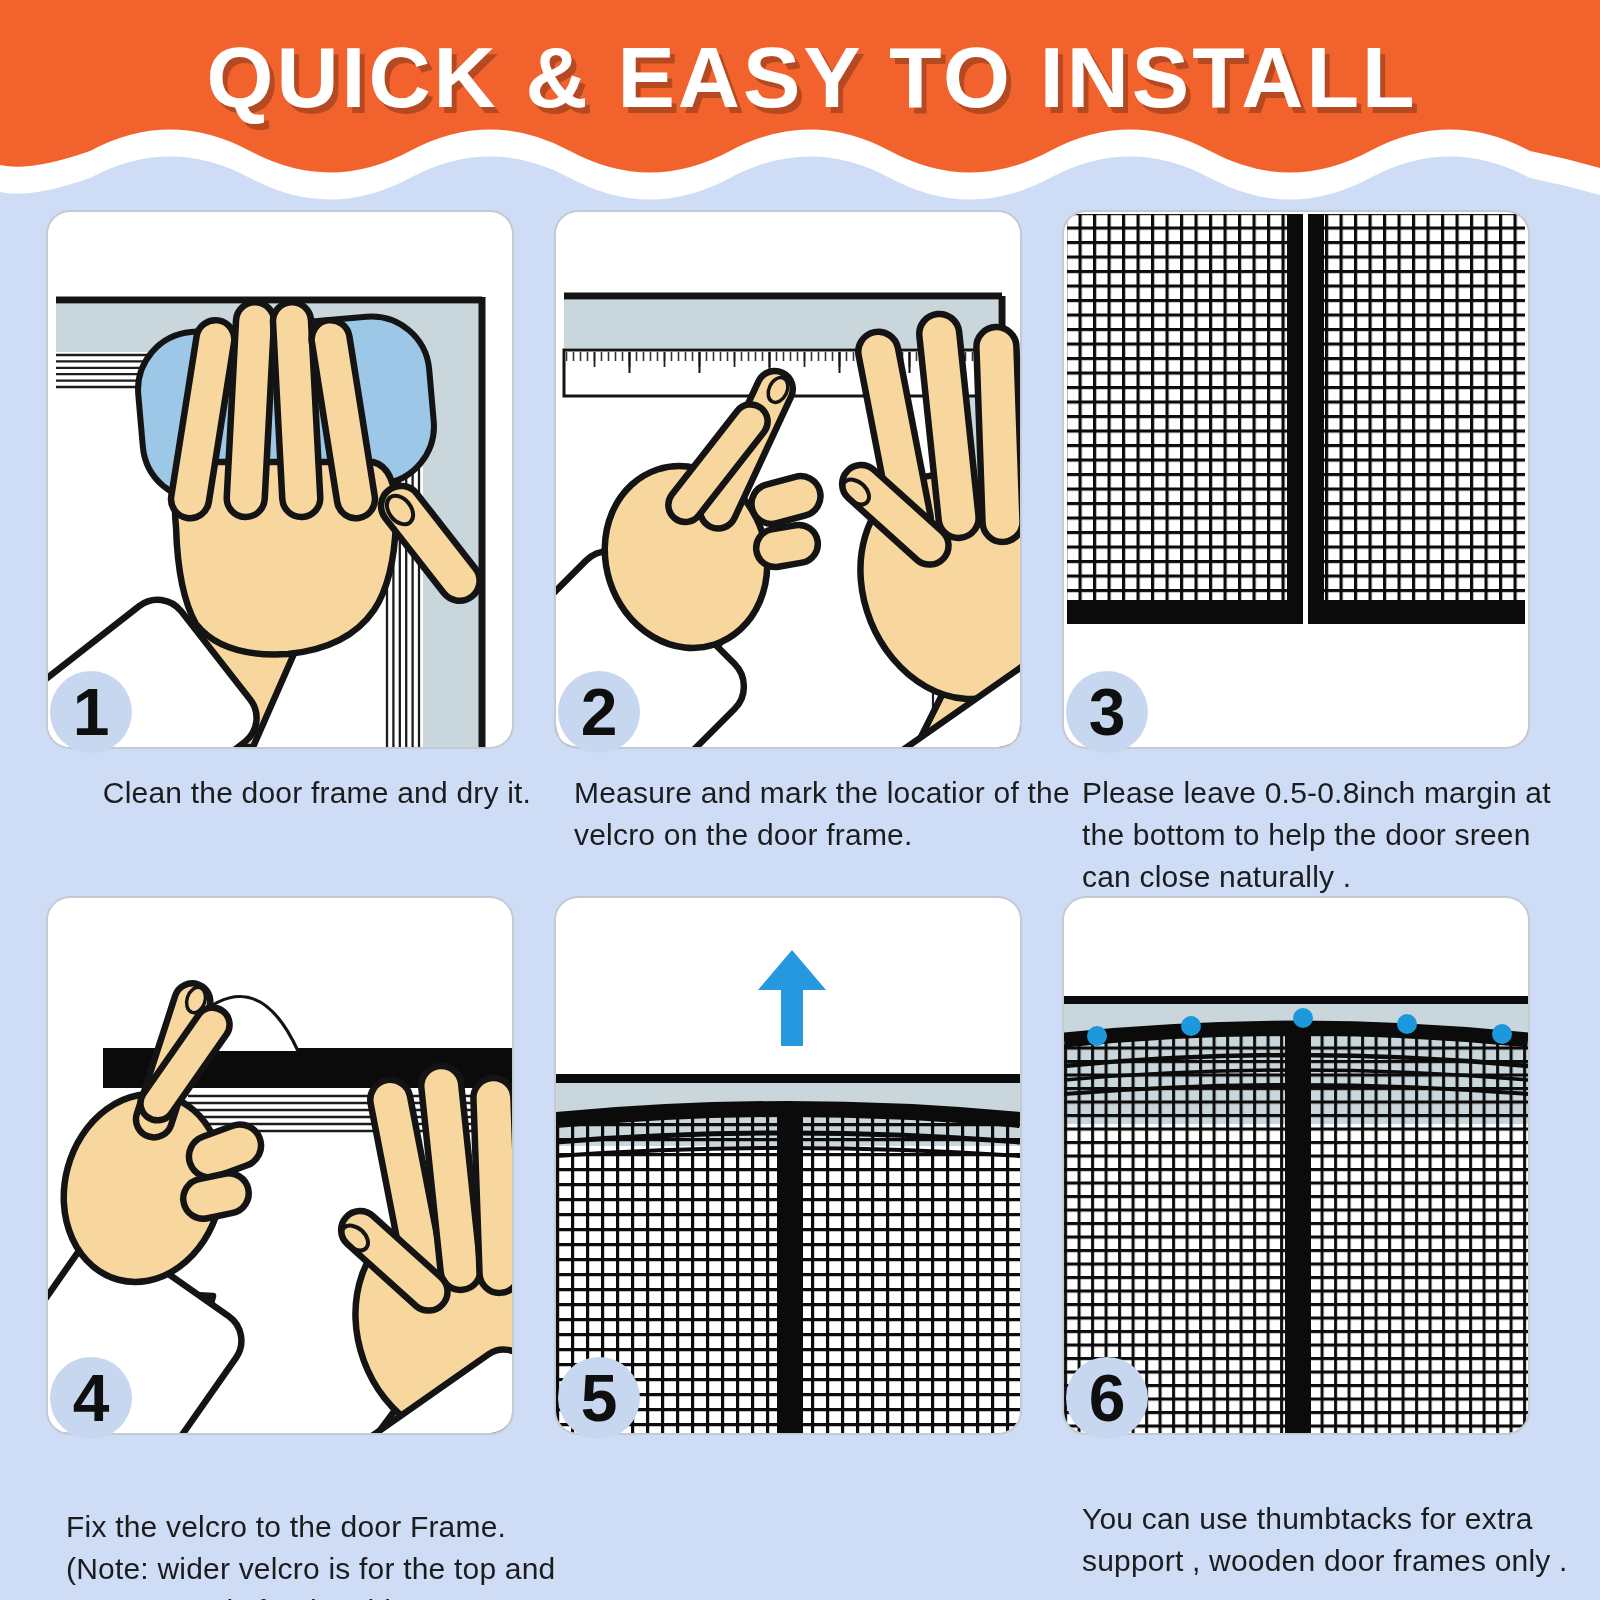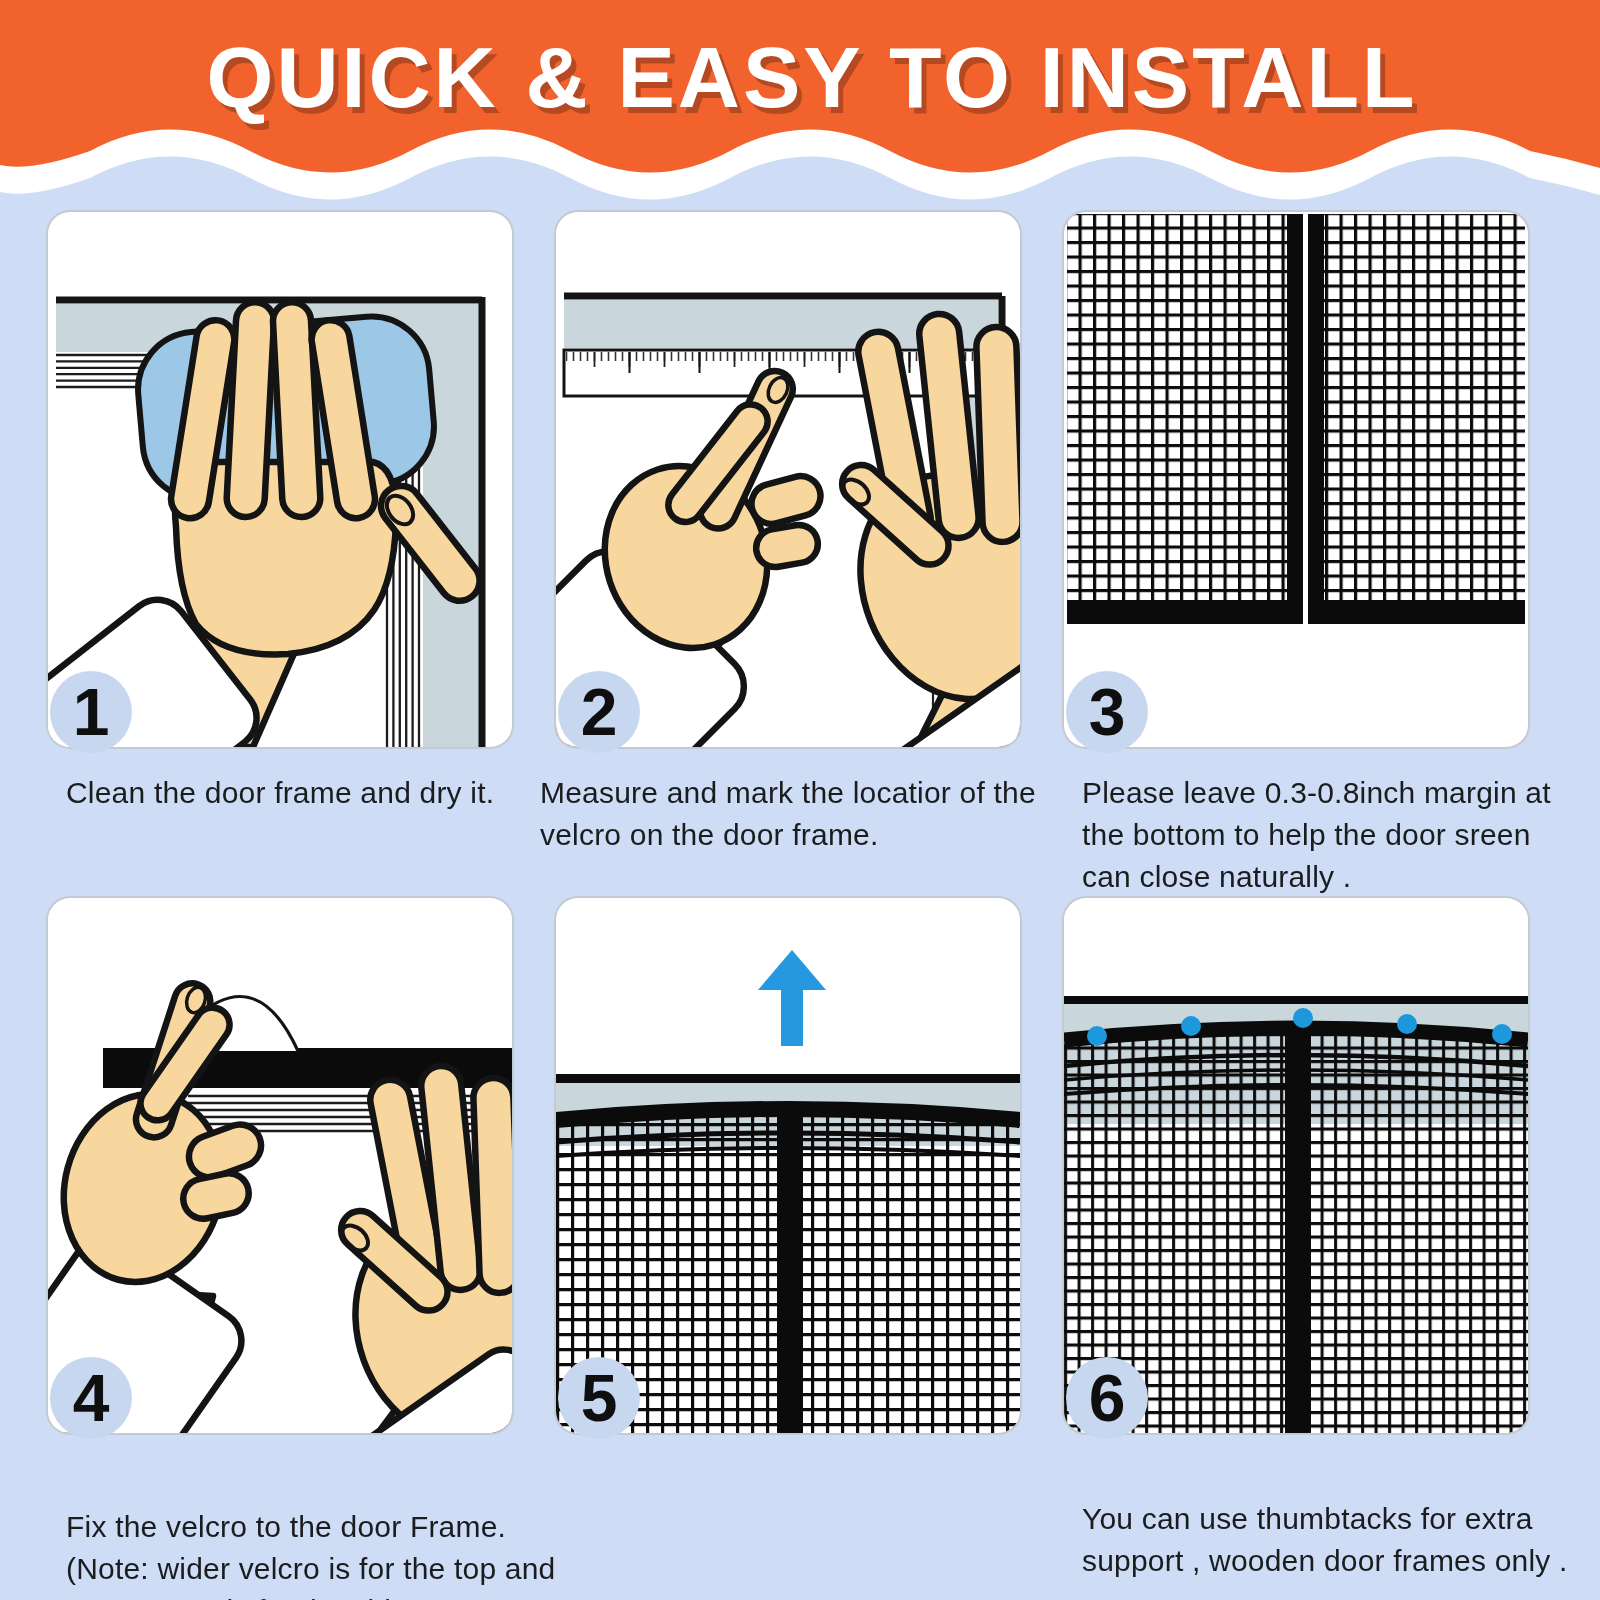"Clean the door frame and" .c1 { text-align: none -> center }
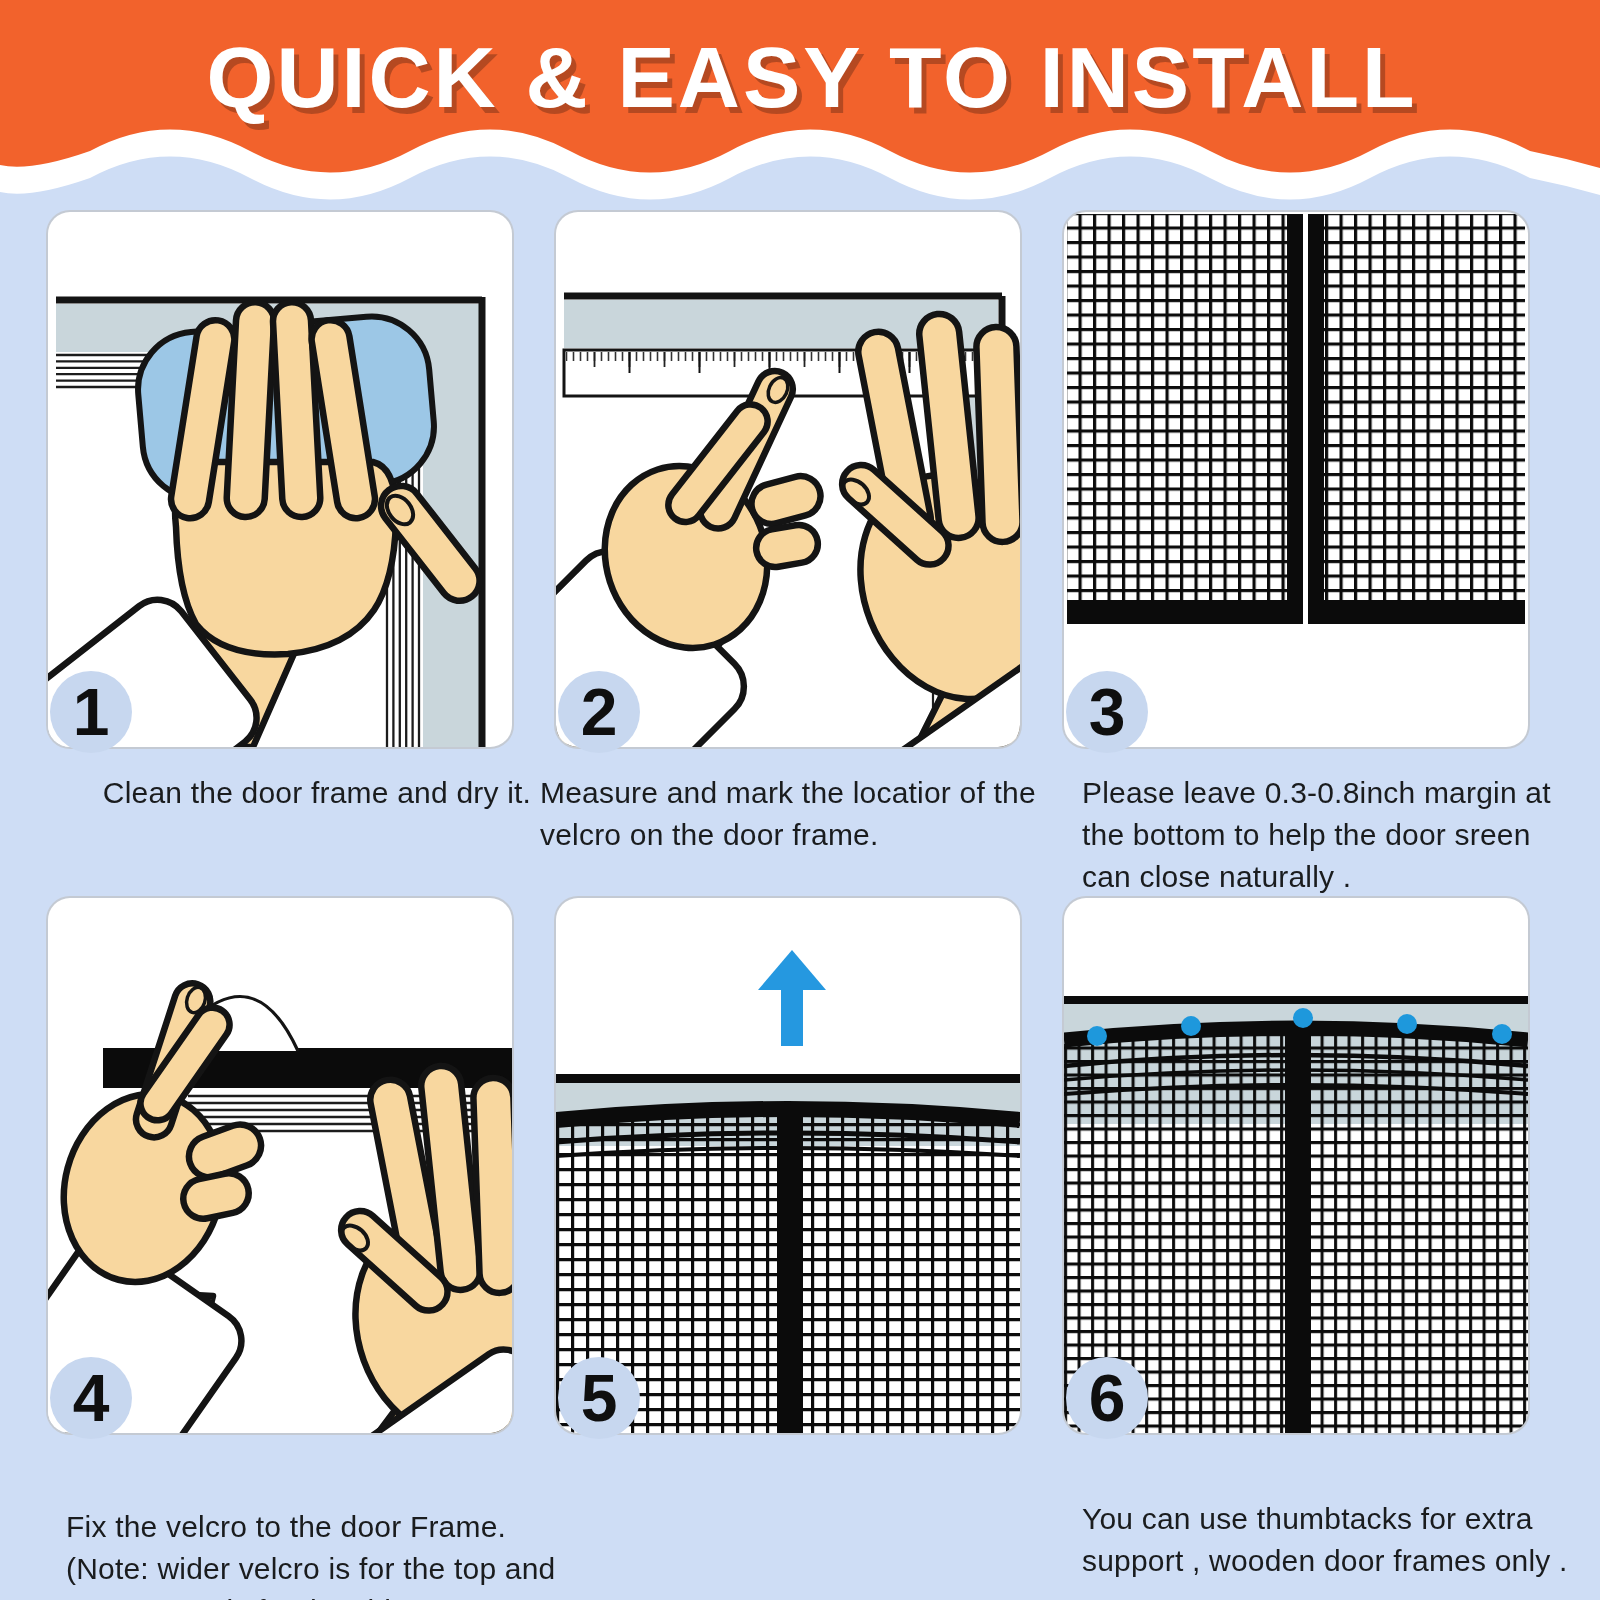"Measure and mark the locatior" .c2 { left: 540px -> 574px }
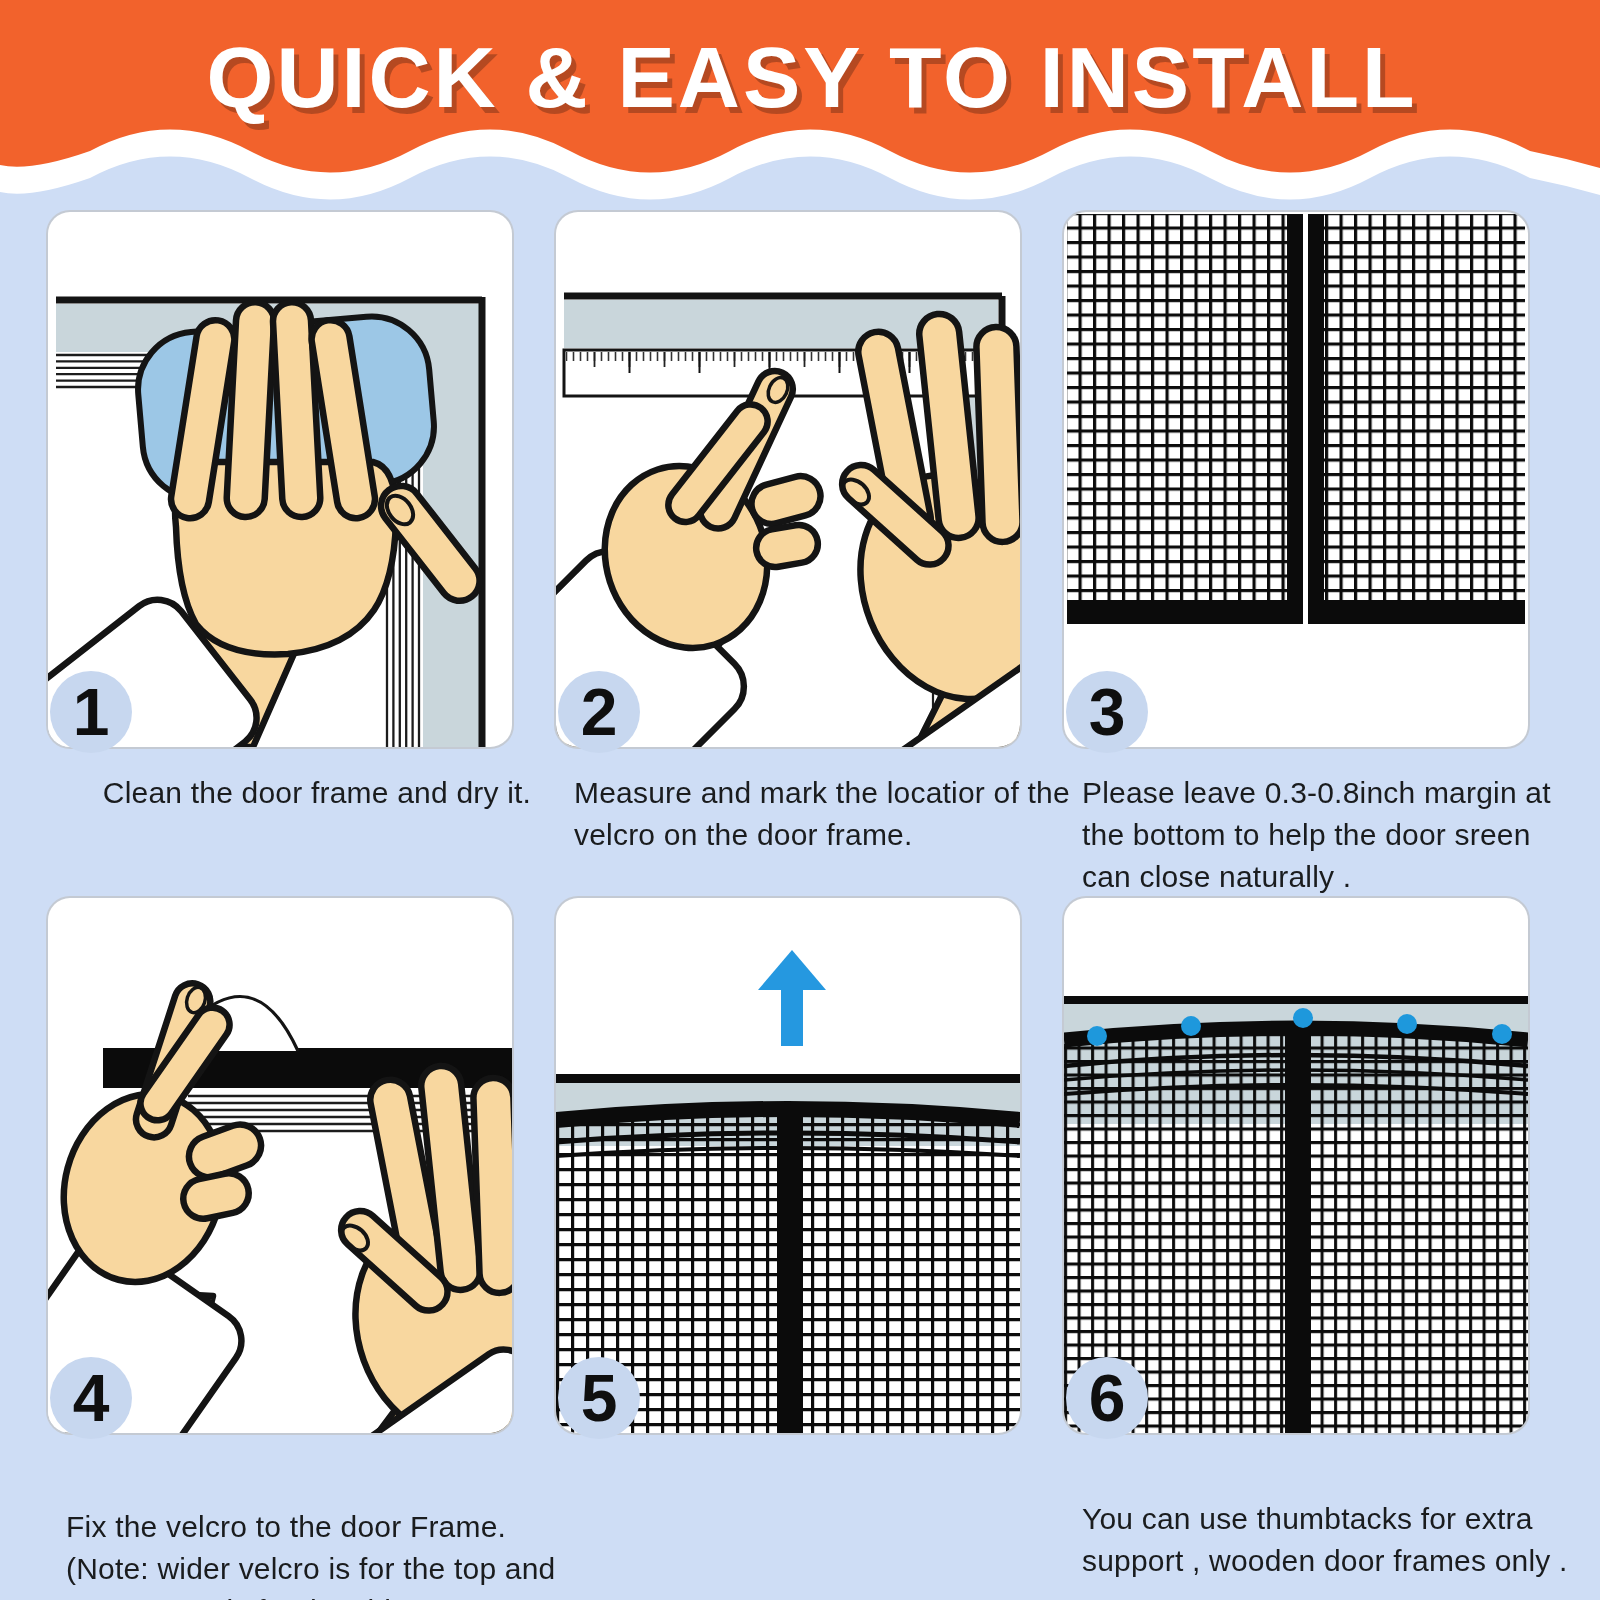"Please leave 0.3-0.8inch margin at" p.caption { text: 0.3-0.8inch -> 0.5-0.8inch }
